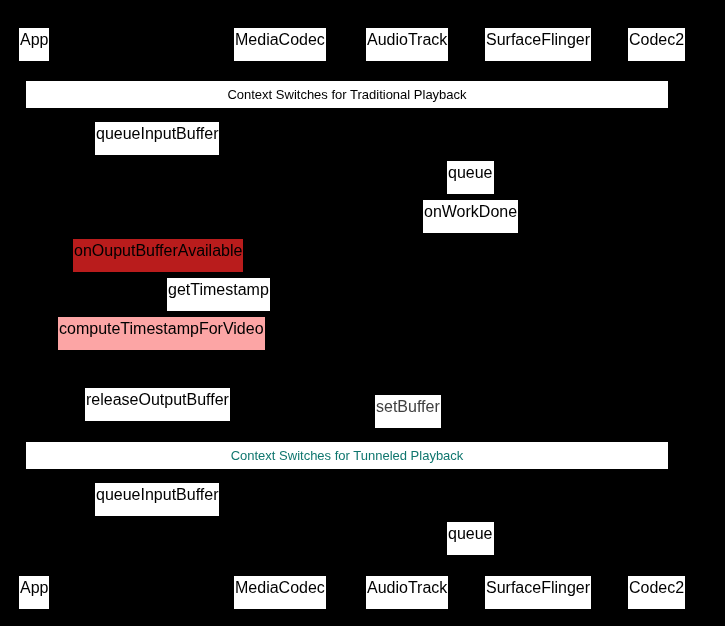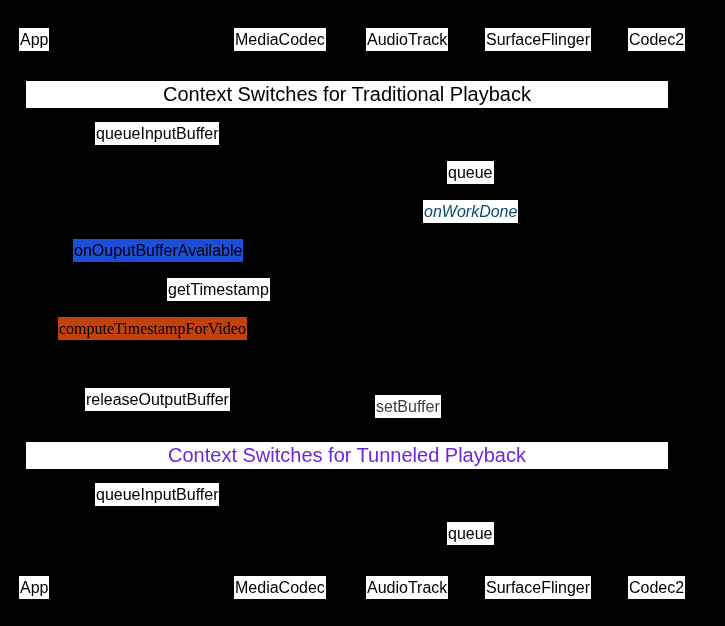"App" .lifeline-label, .message-label { height: 23px -> 33px }
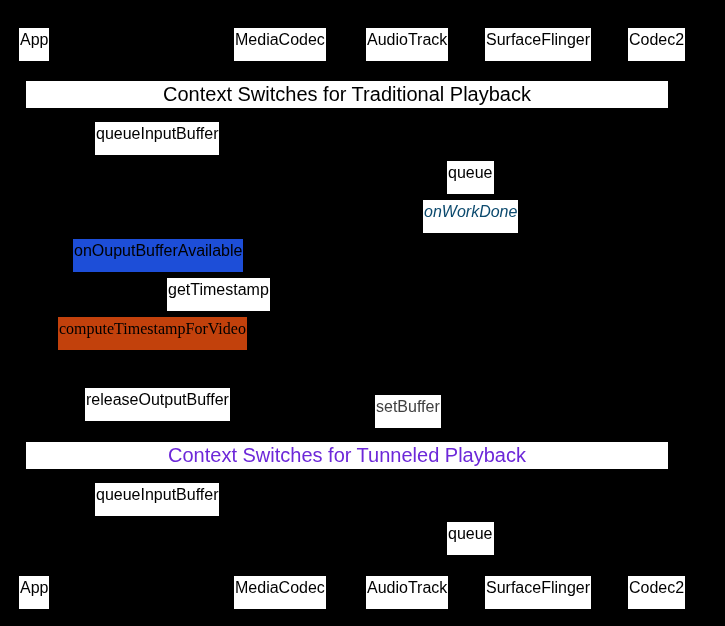"Context Switches for Traditional" .section-bar { font-size: 20px -> 13px }
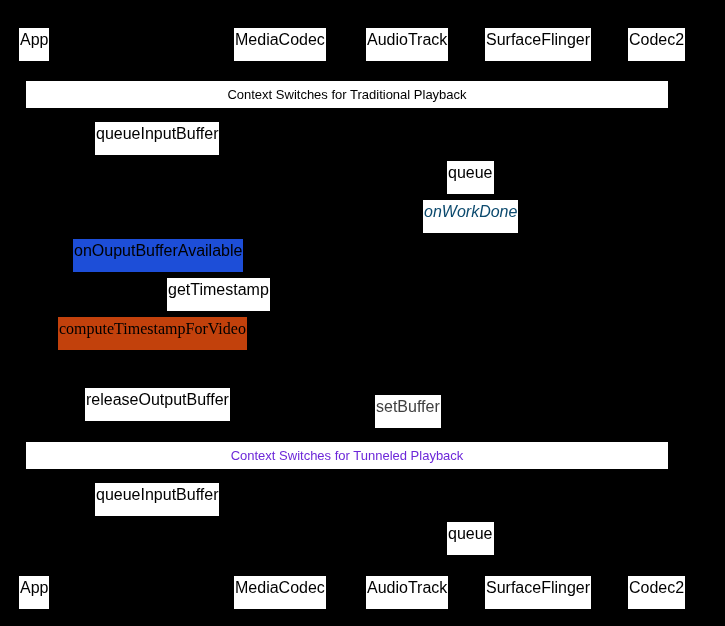"onWorkDone" div.message-label { color: #0c4a6e -> #000000; font-style: italic -> none }
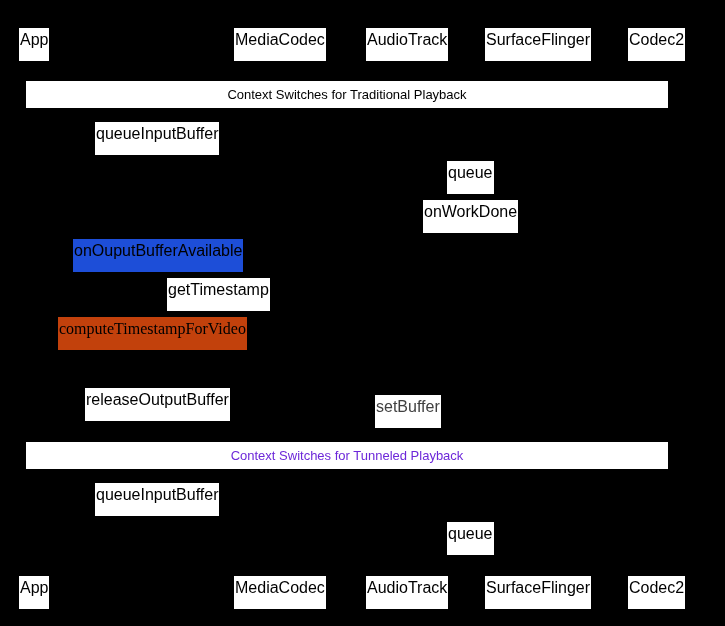"onOuputBufferAvailable" div.message-label { background: #1d4ed8 -> #b91c1c }
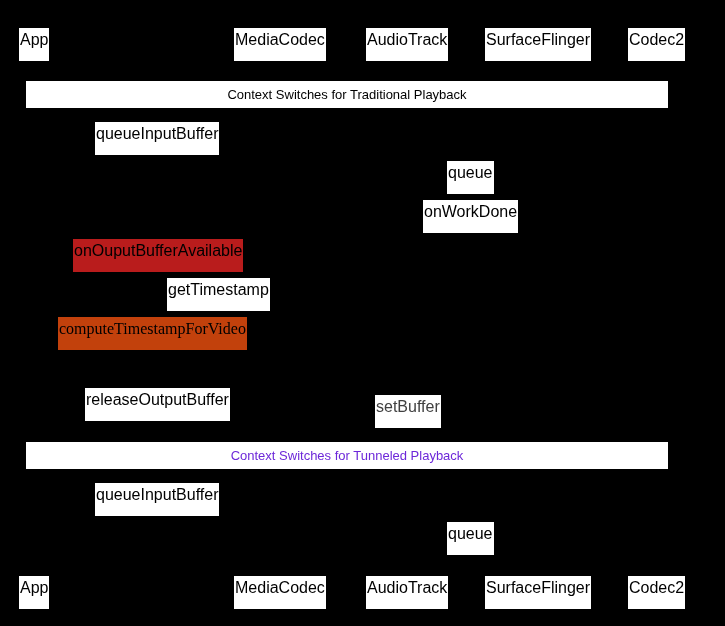"computeTimestampForVideo" div.message-label { background: #c2410c -> #fca5a5; font-family: Liberation Serif, serif -> none }
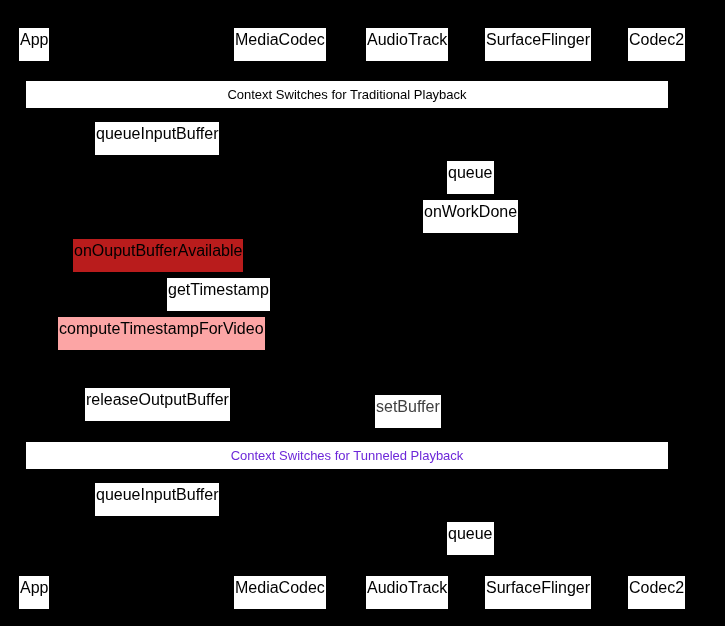"Context Switches for Tunneled Playback" div.section-bar { color: #6d28d9 -> #0f766e }
